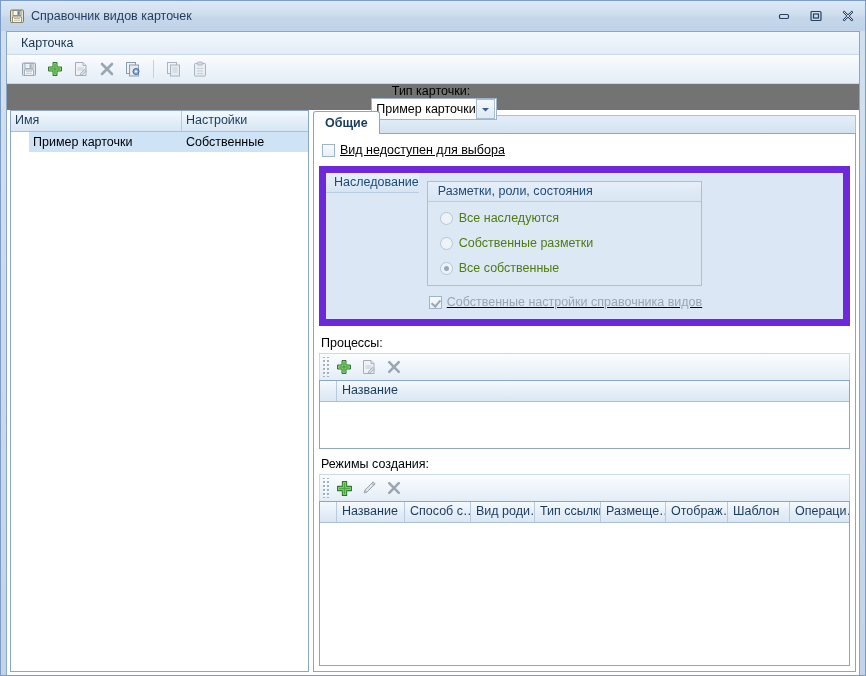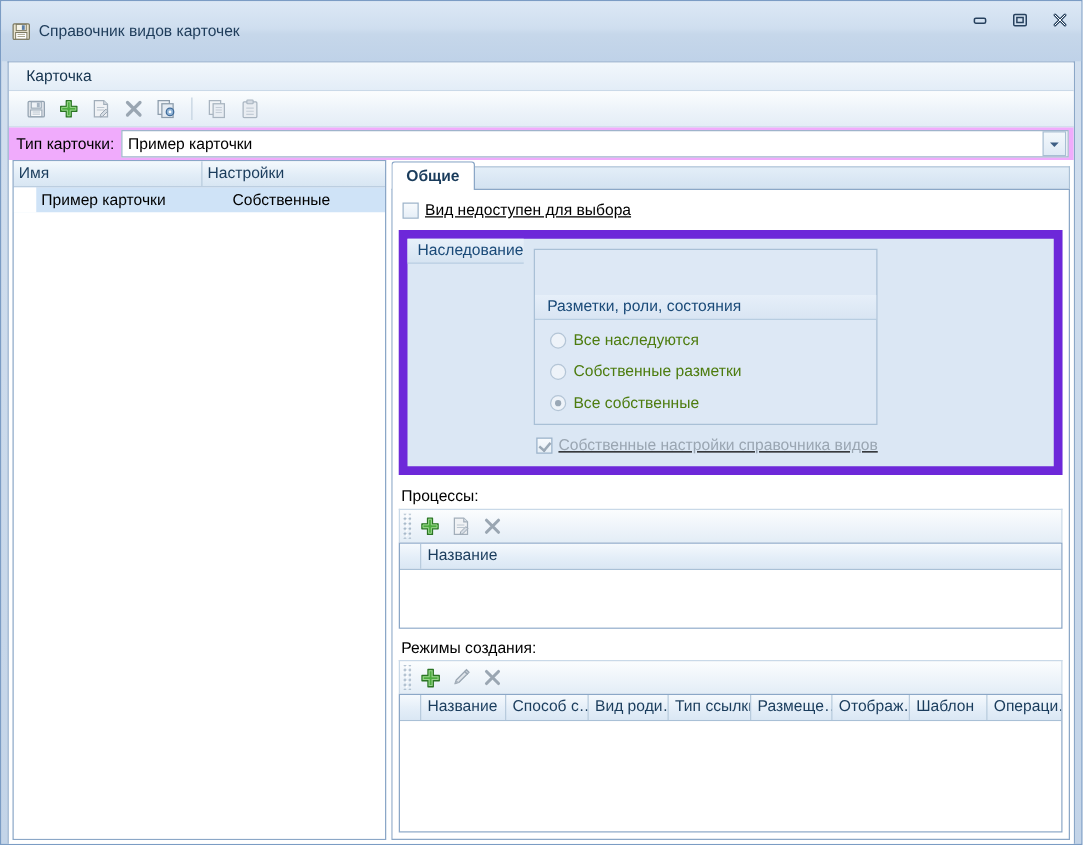"Справочник видов карточек" .titlebar { height: 48px -> 30px }
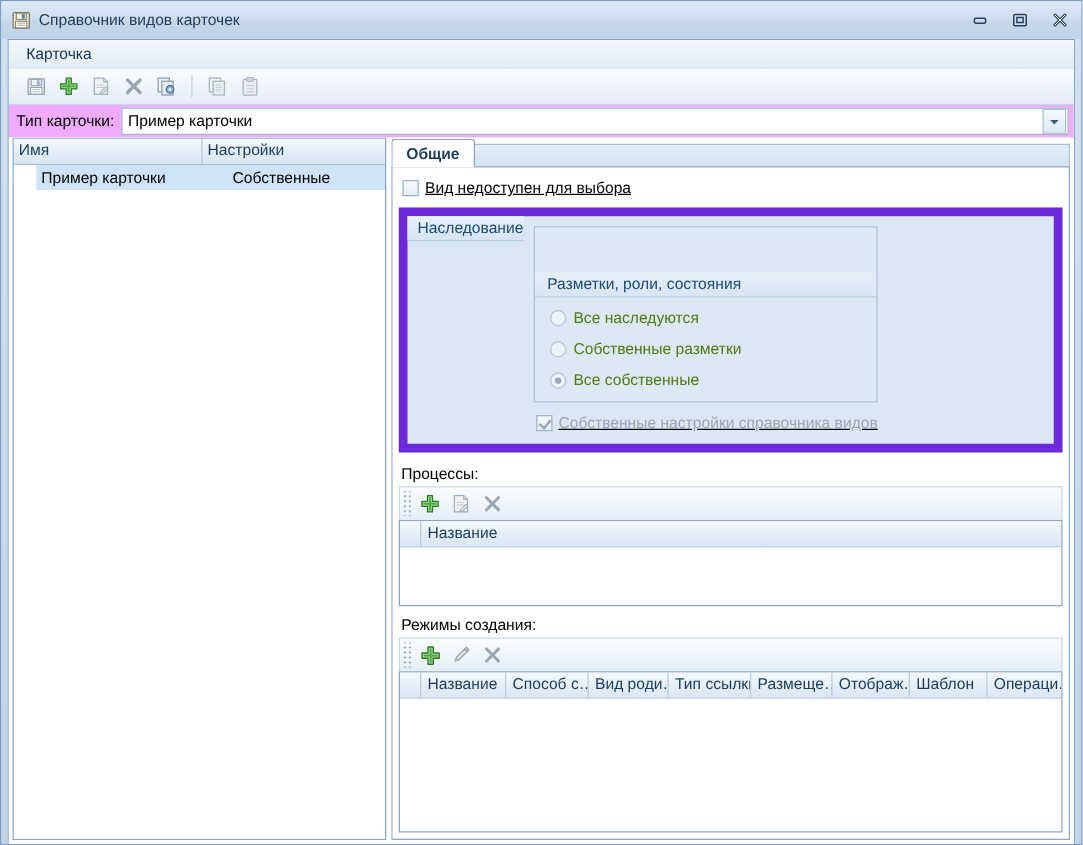"Тип карточки:" .typerow { background: #f0abfc -> #737373; flex-direction: none -> column }
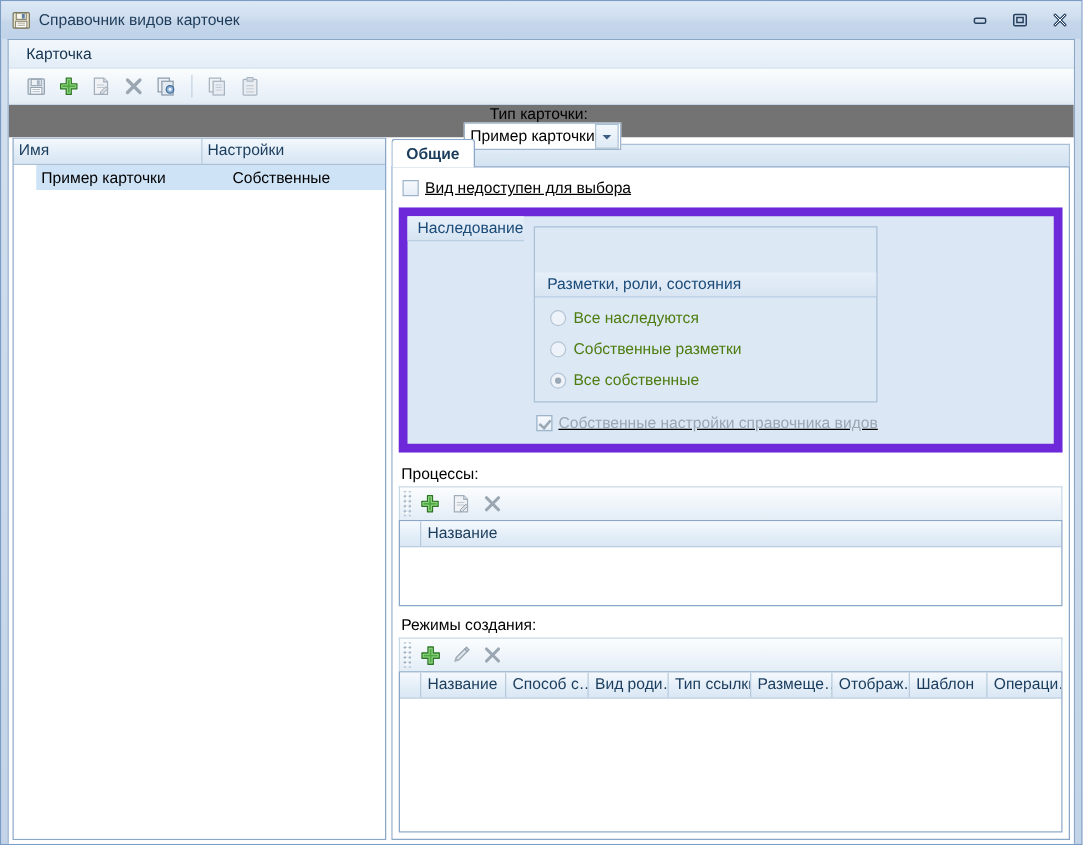"Имя" div.gh-cell { width: 151px -> 171px }
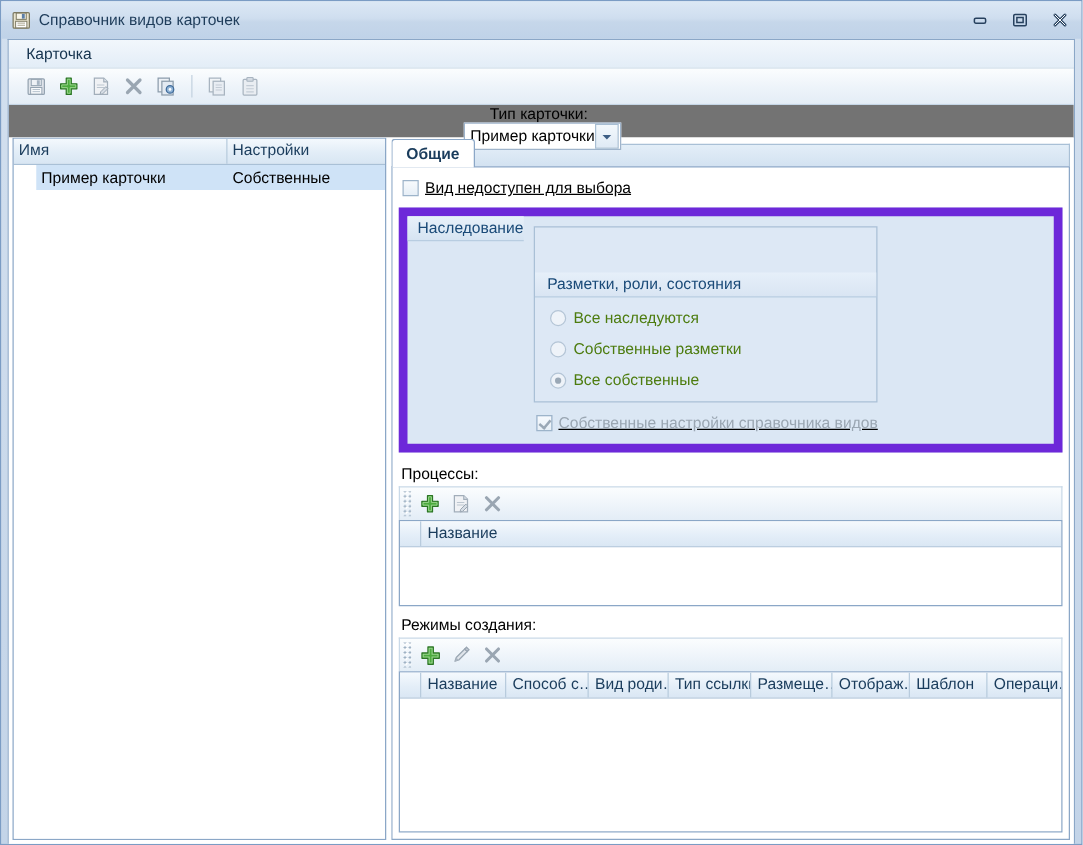"Разметки, роли, состояния" .ib-title { margin-top: 36px -> none }
